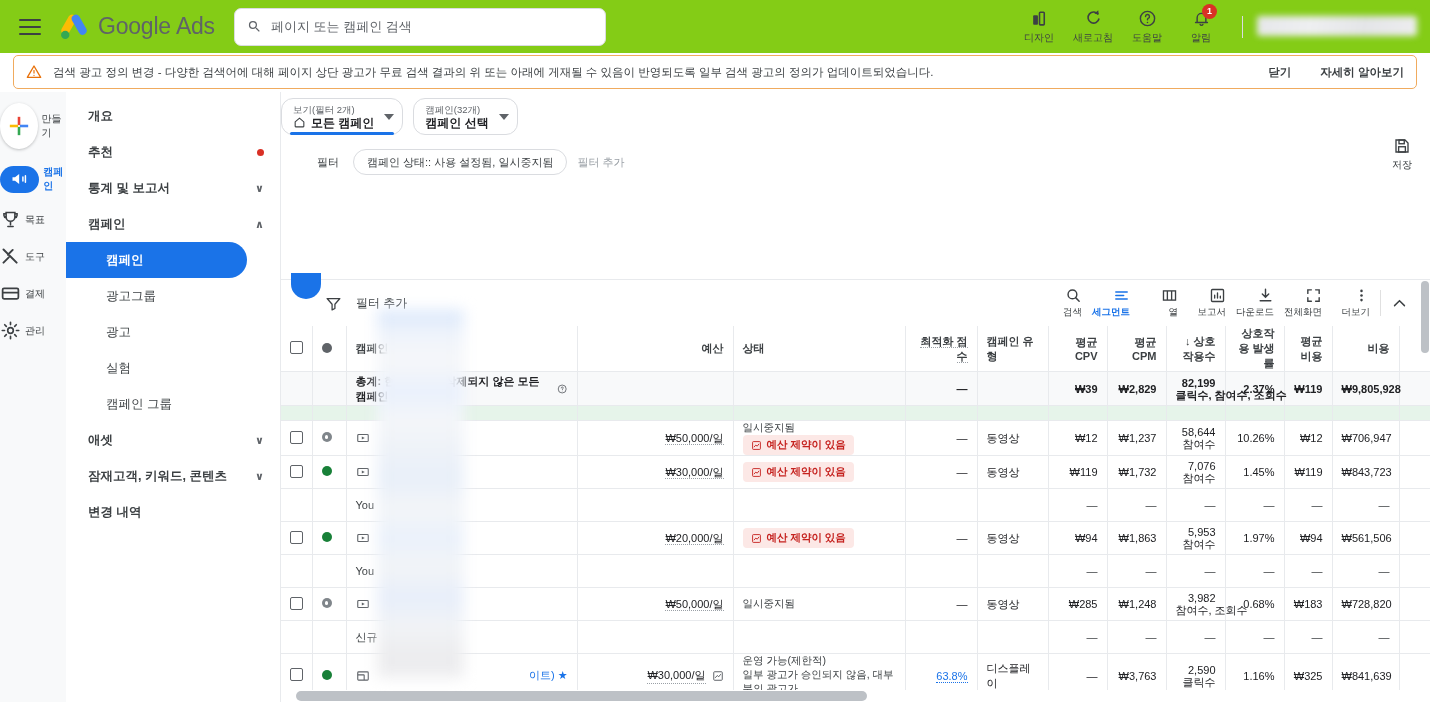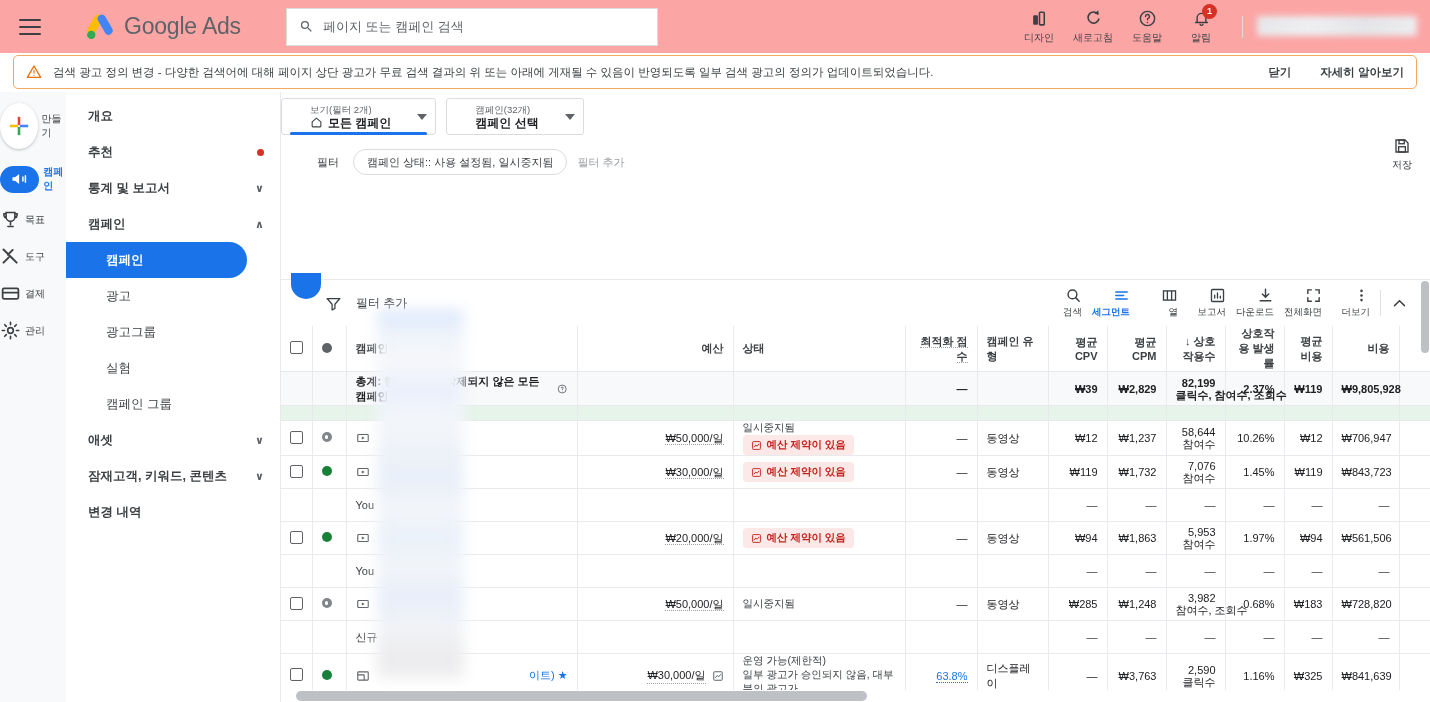"Google Ads" .topbar { background: #fca5a5 -> #84cc16; gap: 26px -> none }
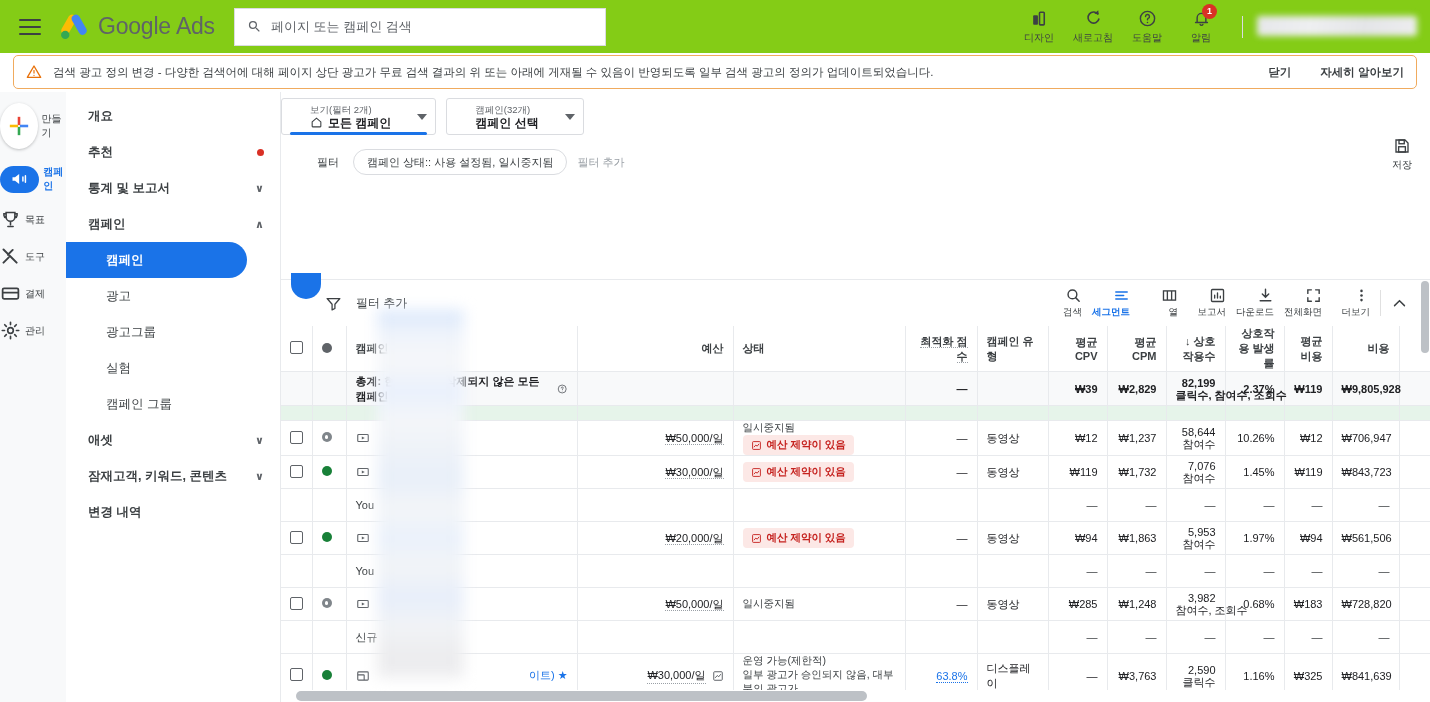"페이지 또는 캠페인 검색" .searchbox { border-radius: 0 -> 7px }
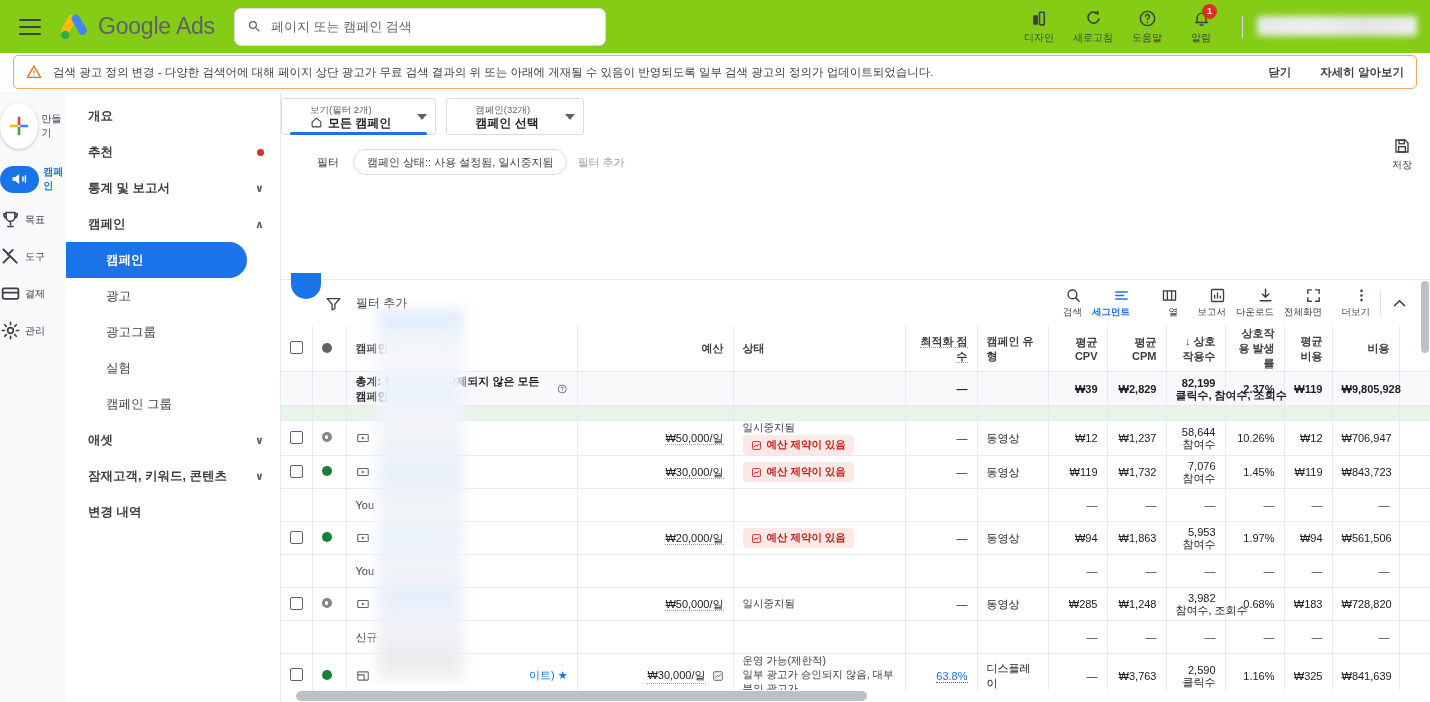"보기(필터 2개)" .chipsel { border-radius: 3px -> 12px; gap: 26px -> 10px; padding: 0 8px 0 28px -> 0 8px 0 11px }
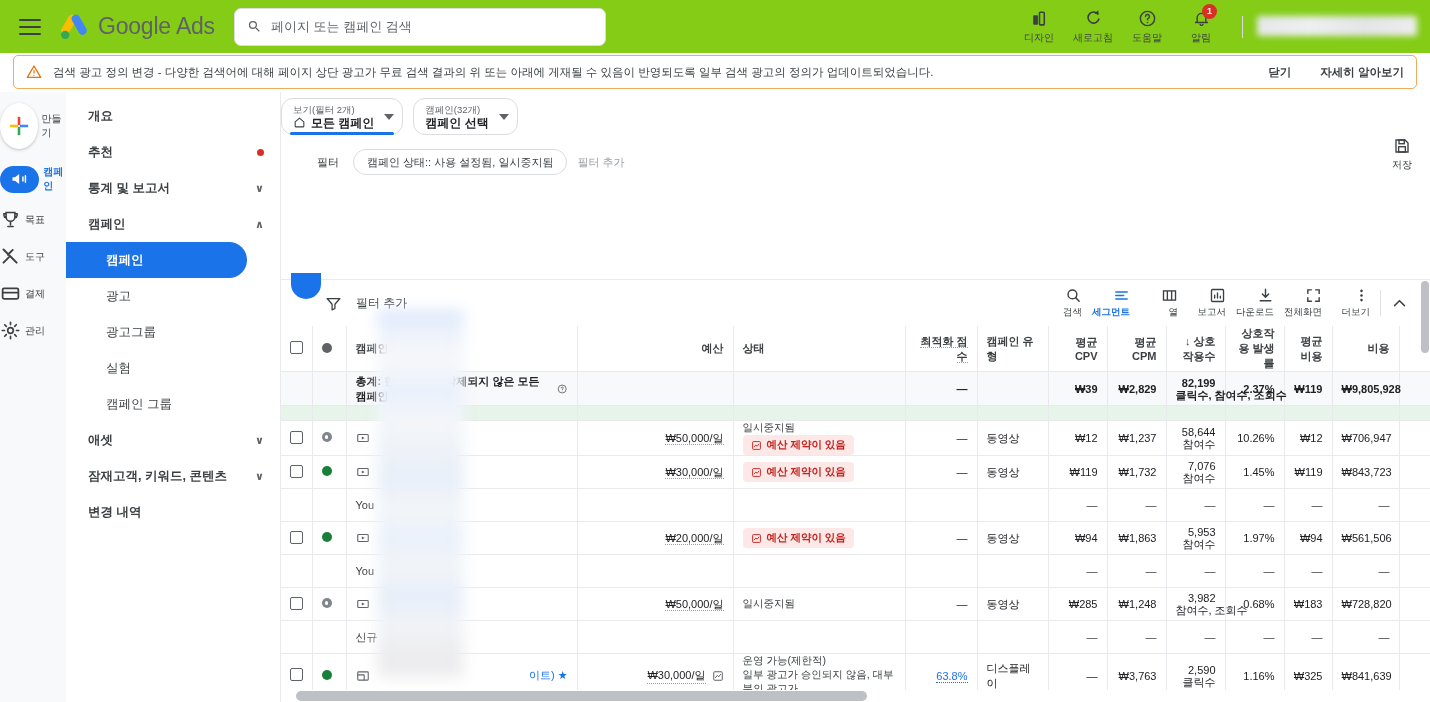"광고" div.nav-sub { order: before "광고그룹" -> after "광고그룹" }
